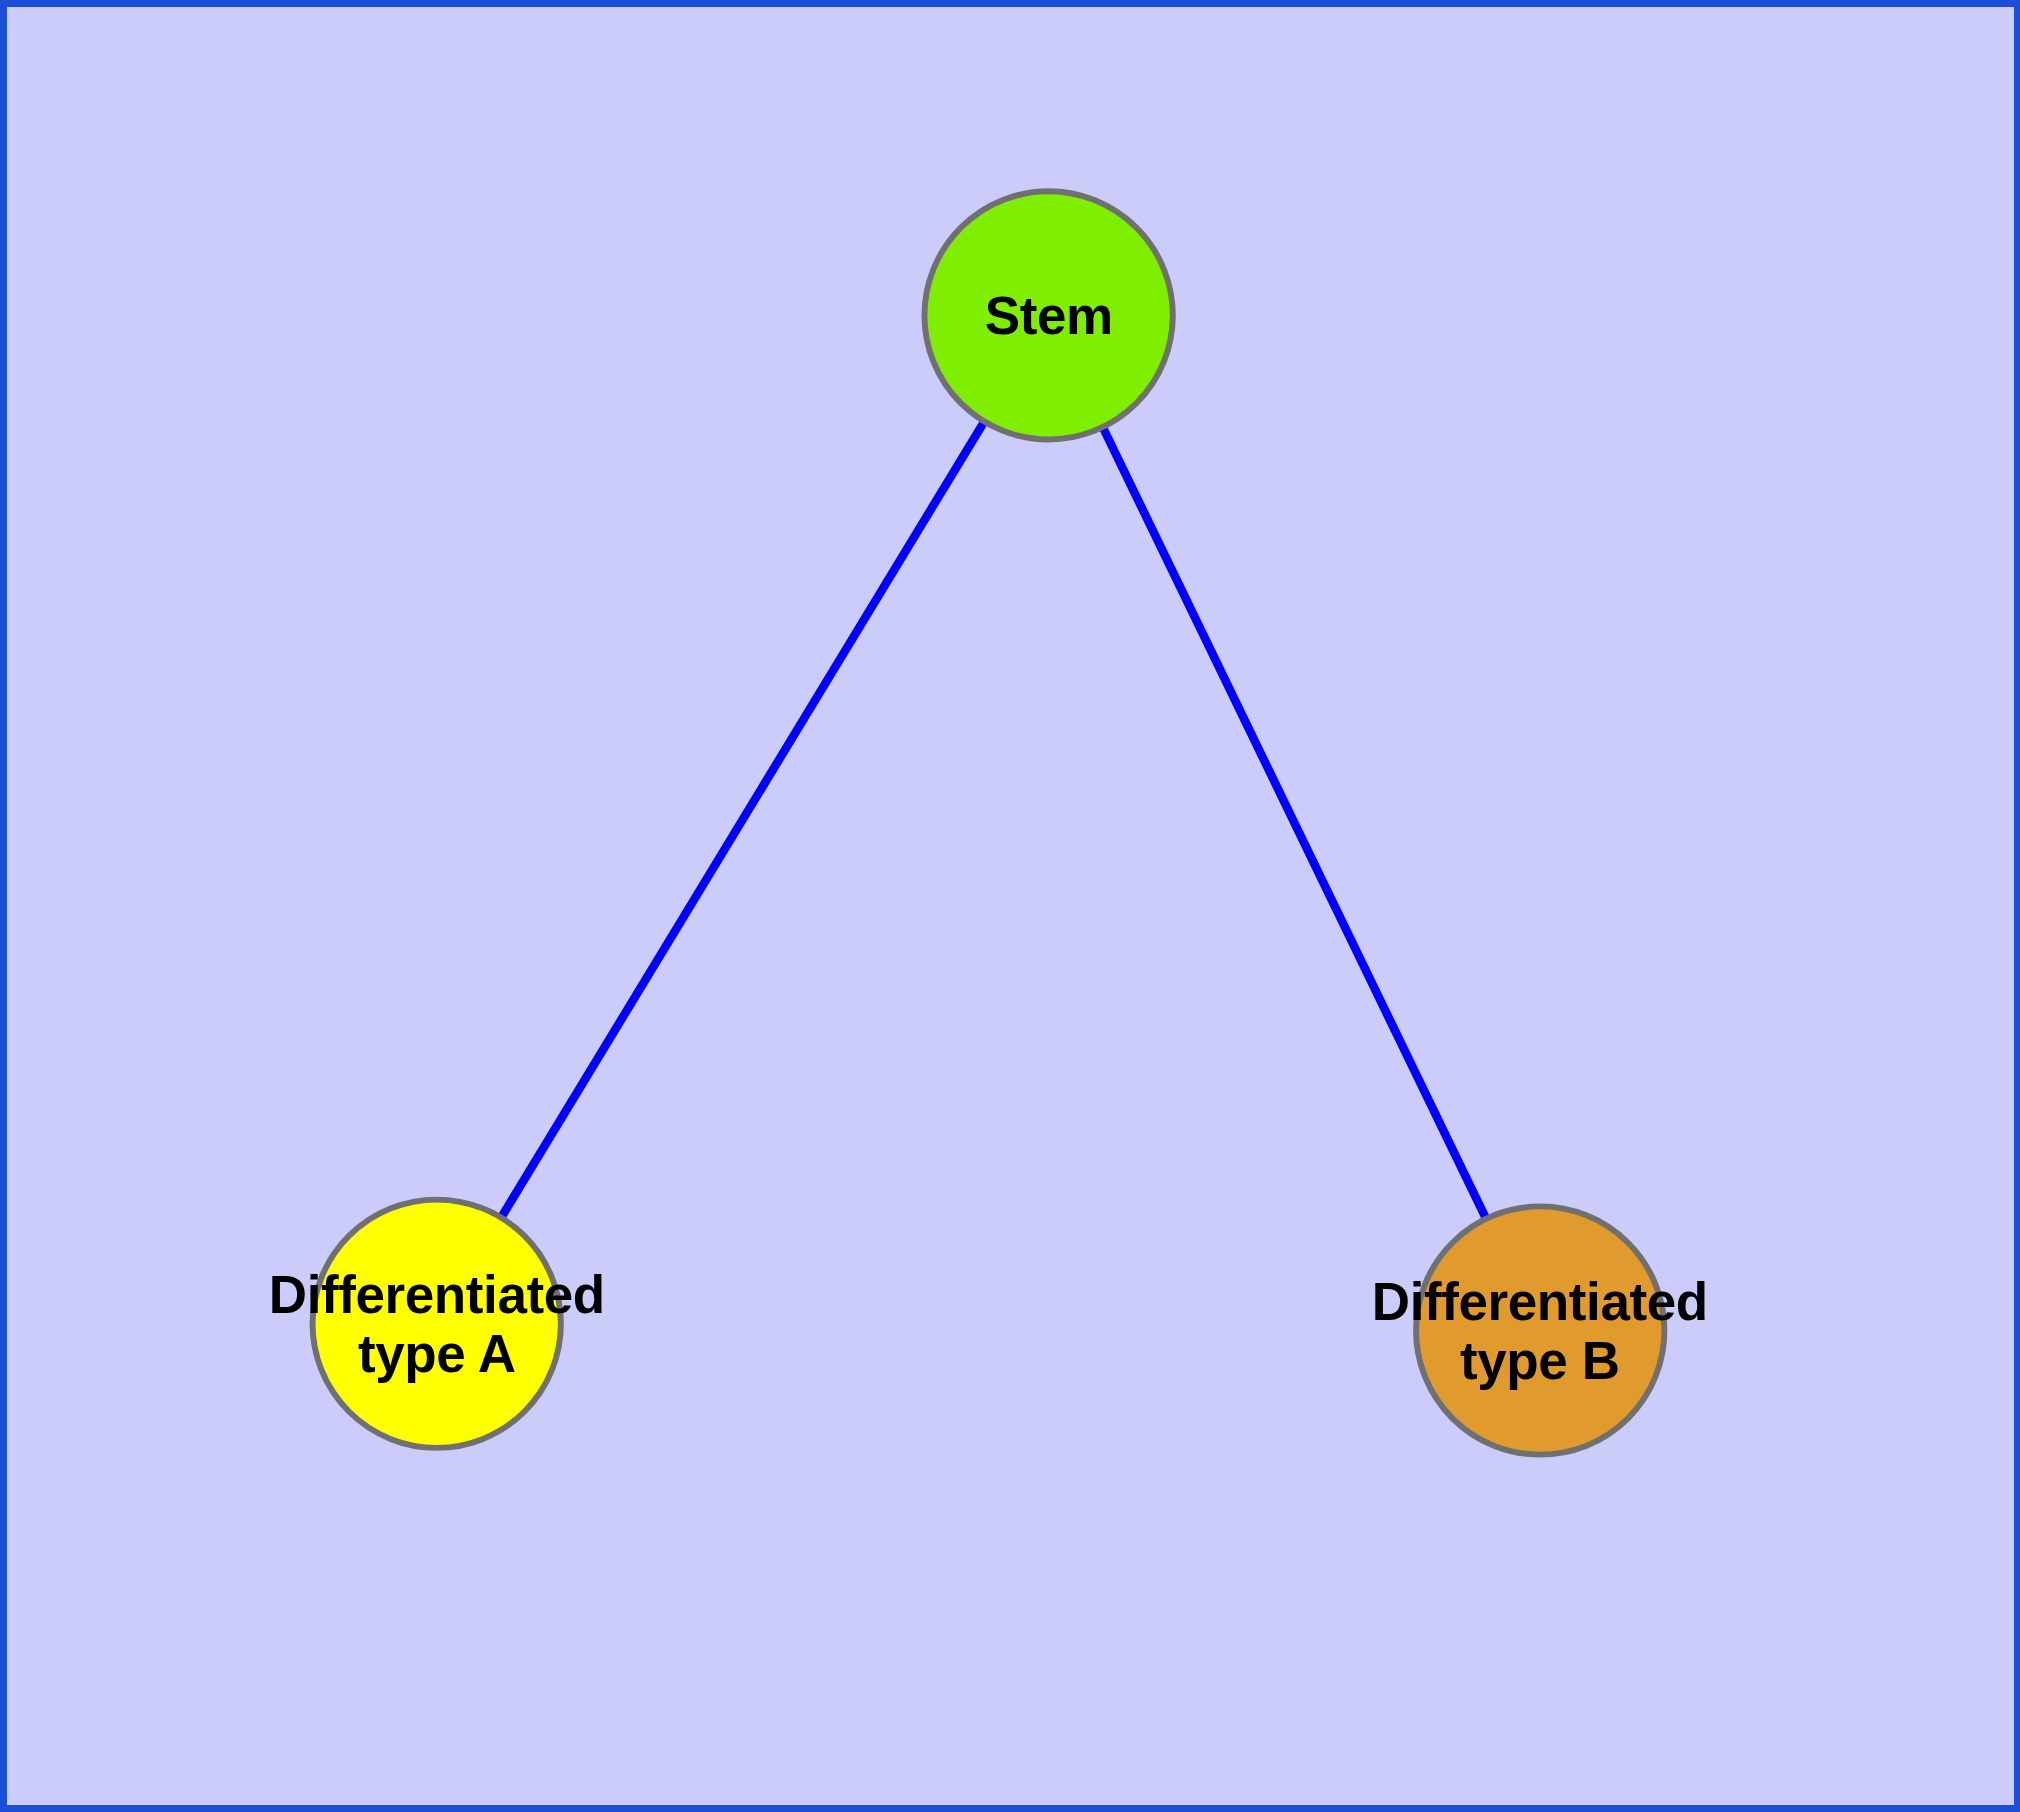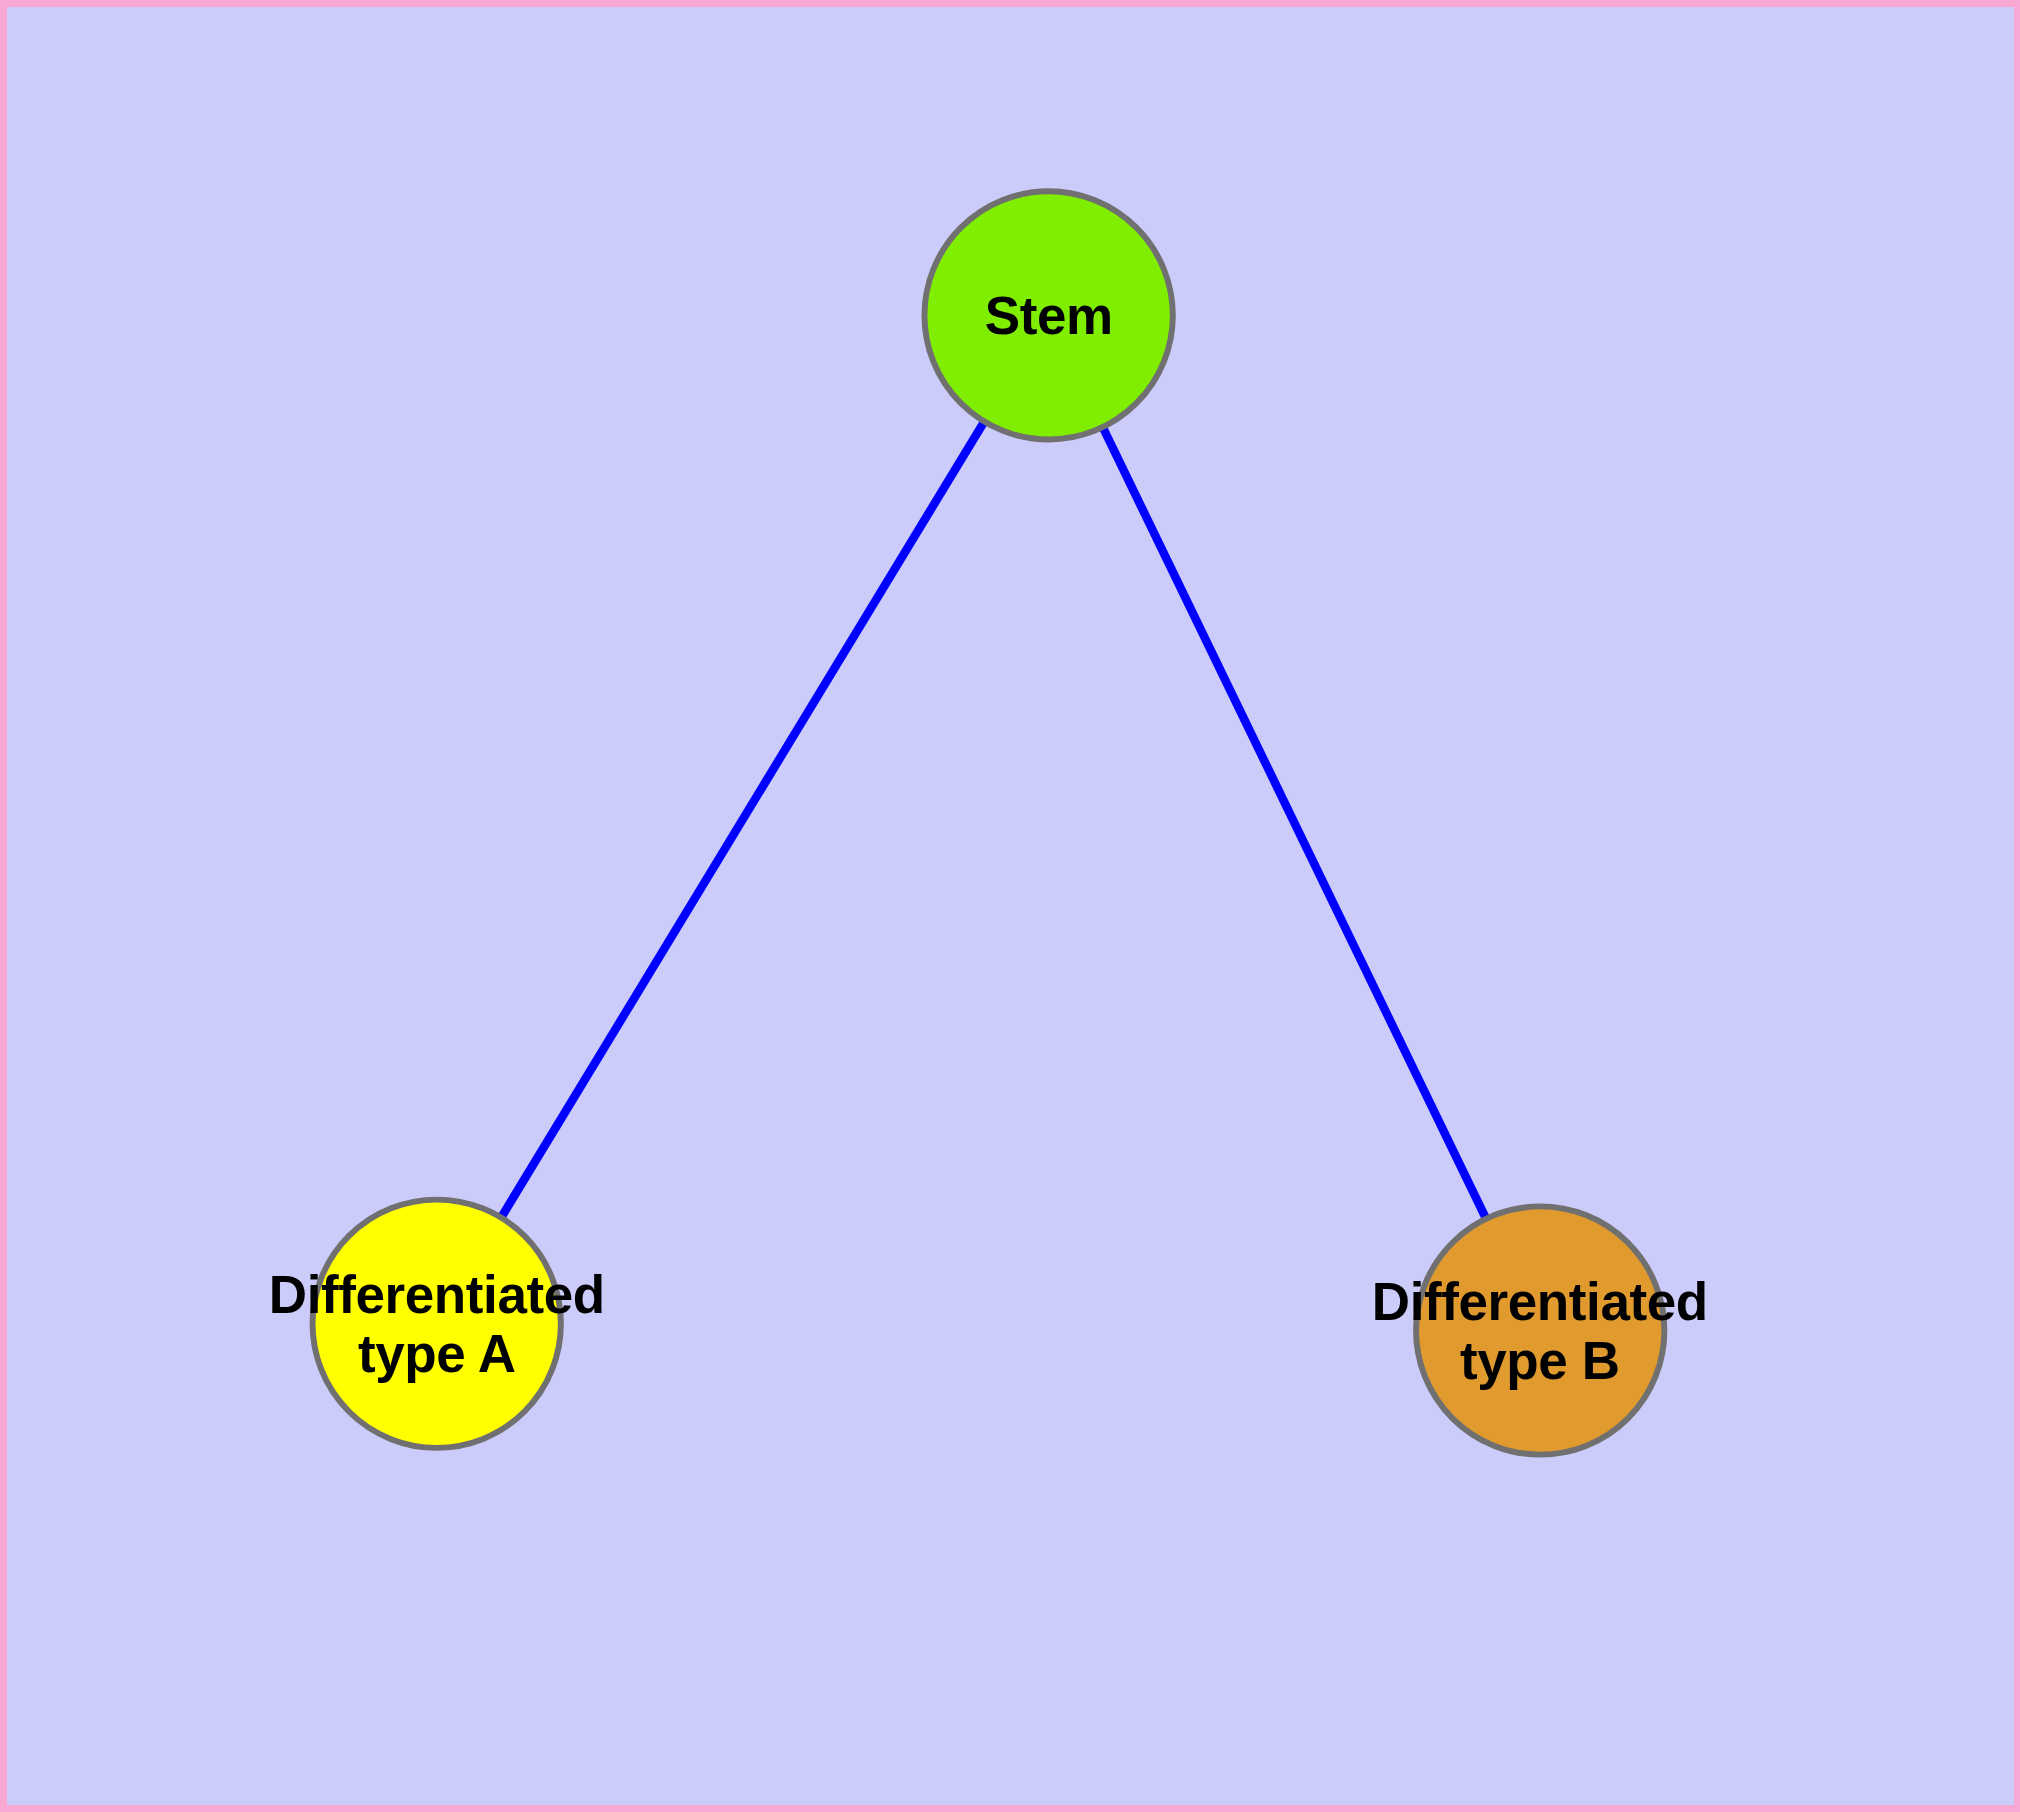"Stem" #stage { background: #f9a8d4 -> #1d4ed8 }
